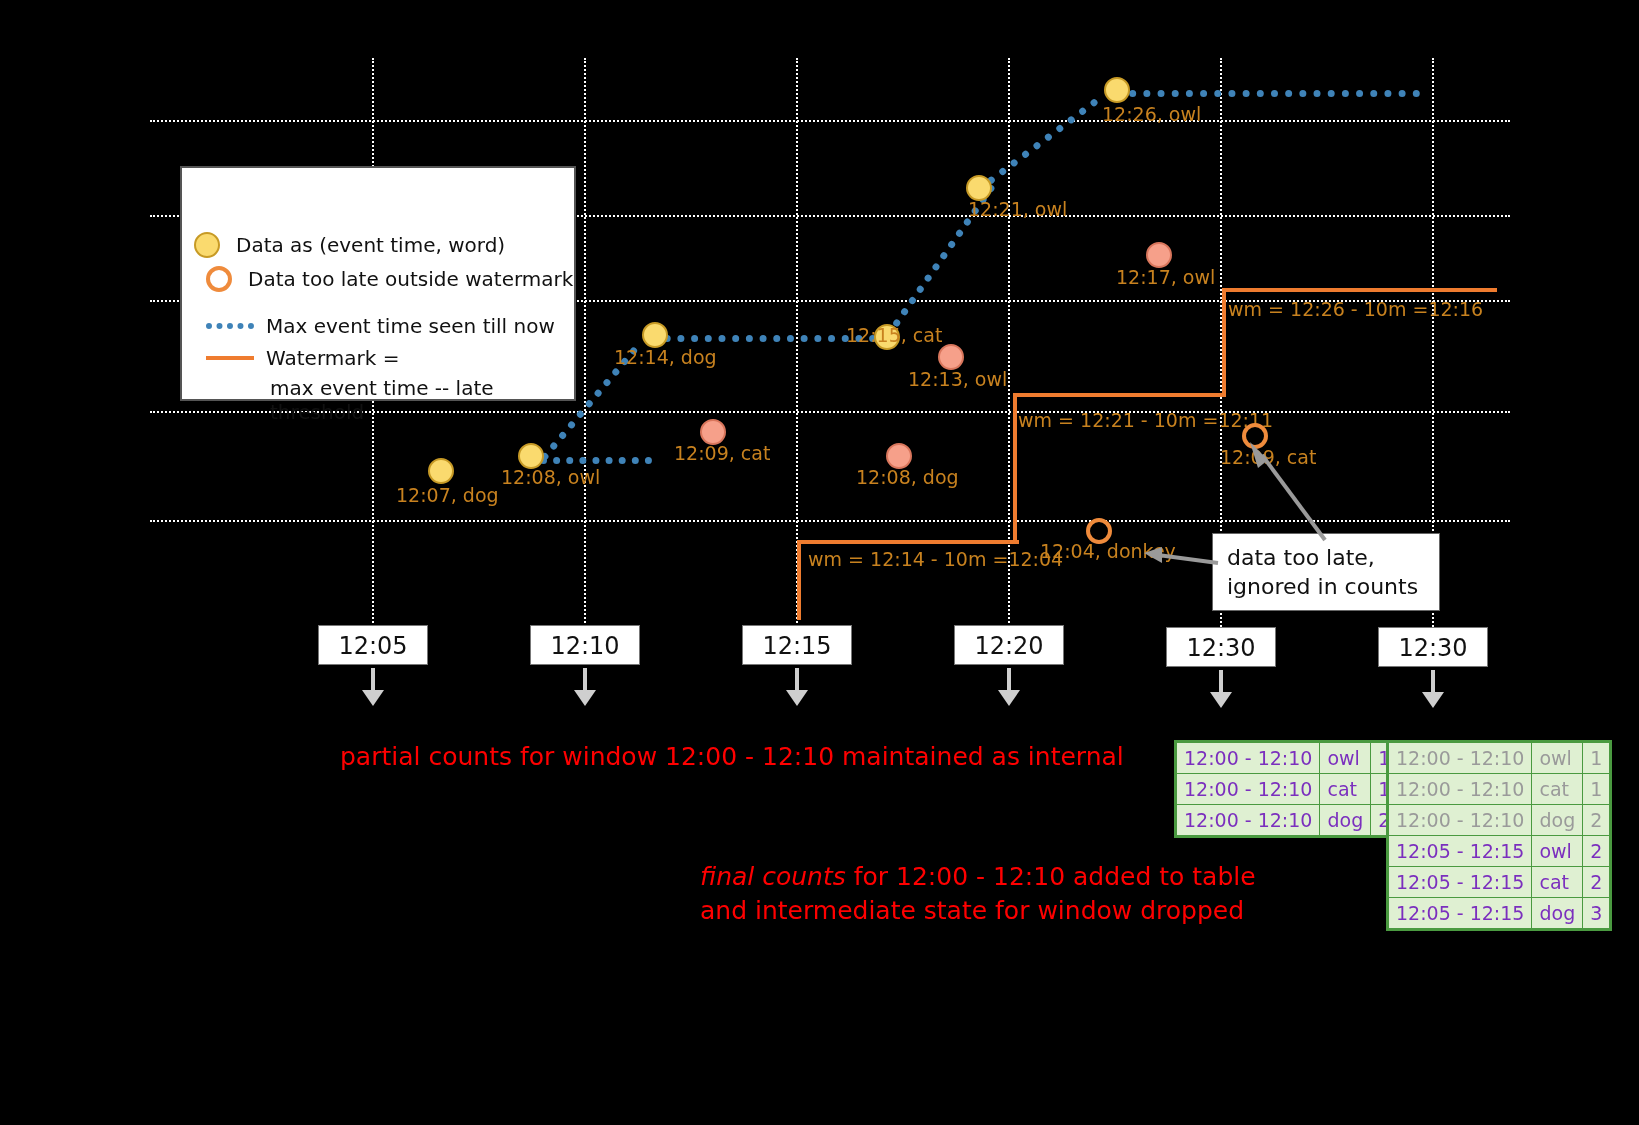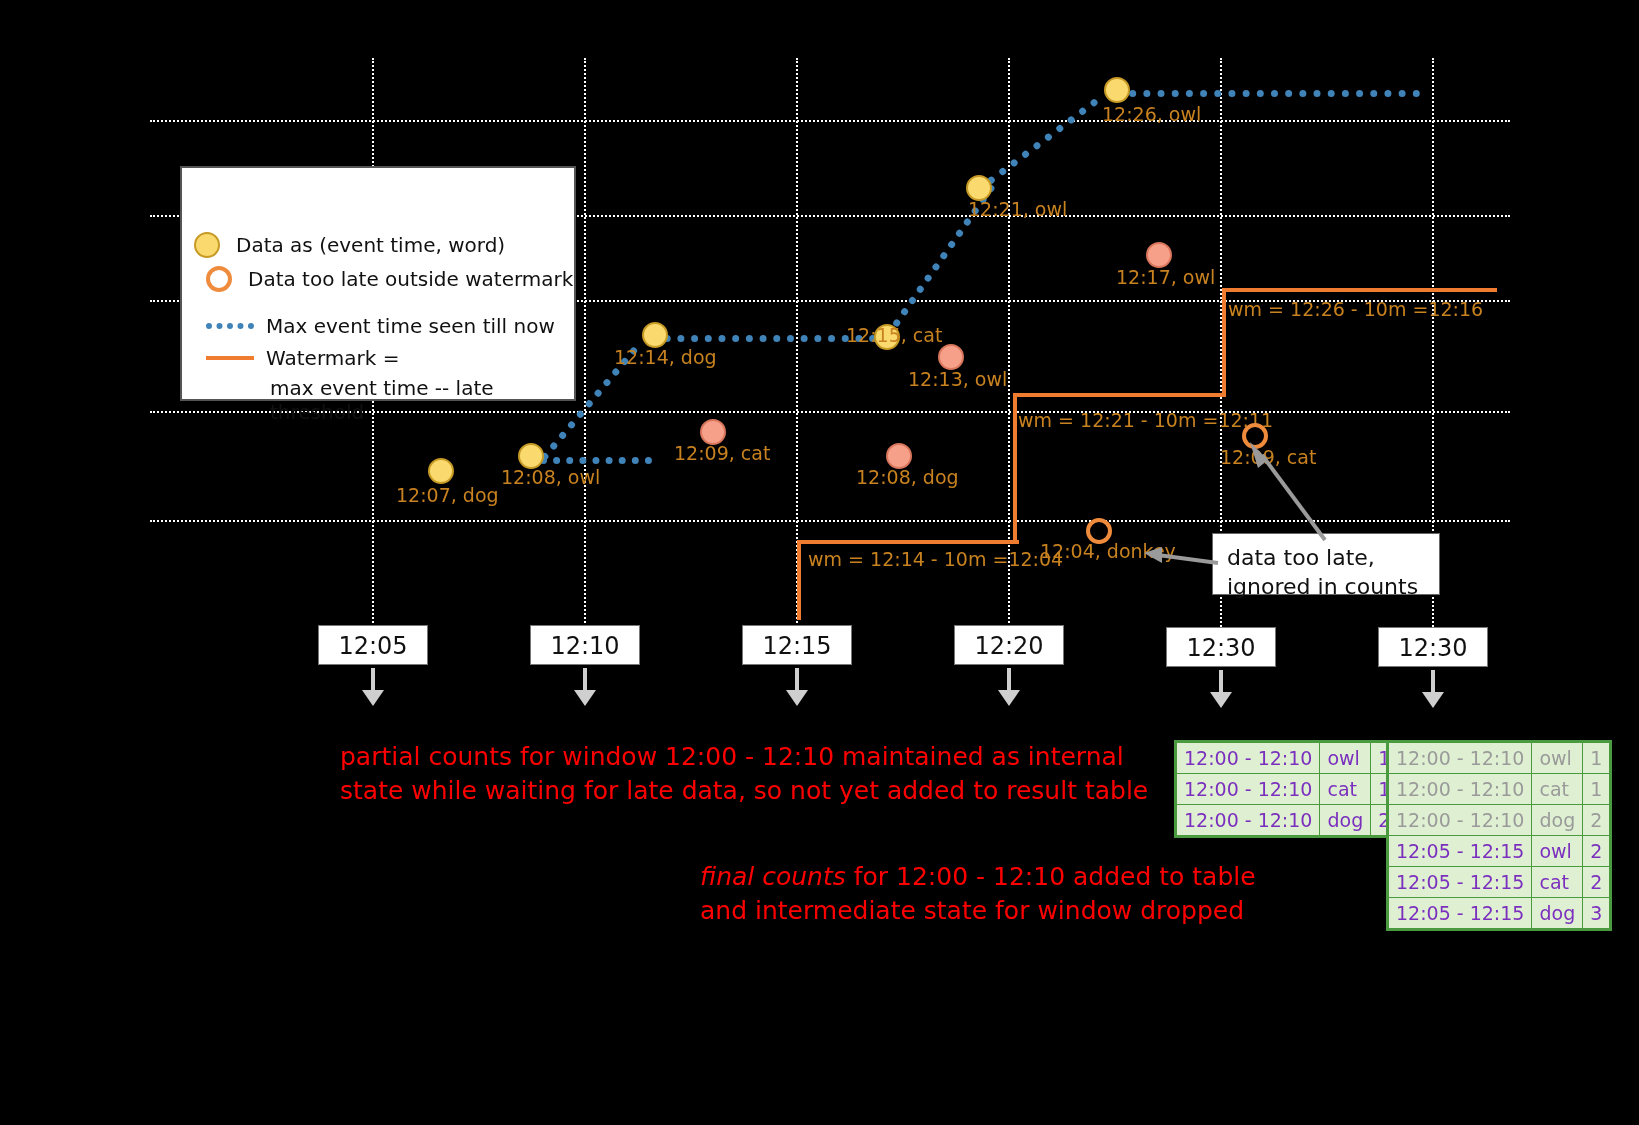"data too late," div.callout { height: 62px -> 78px }
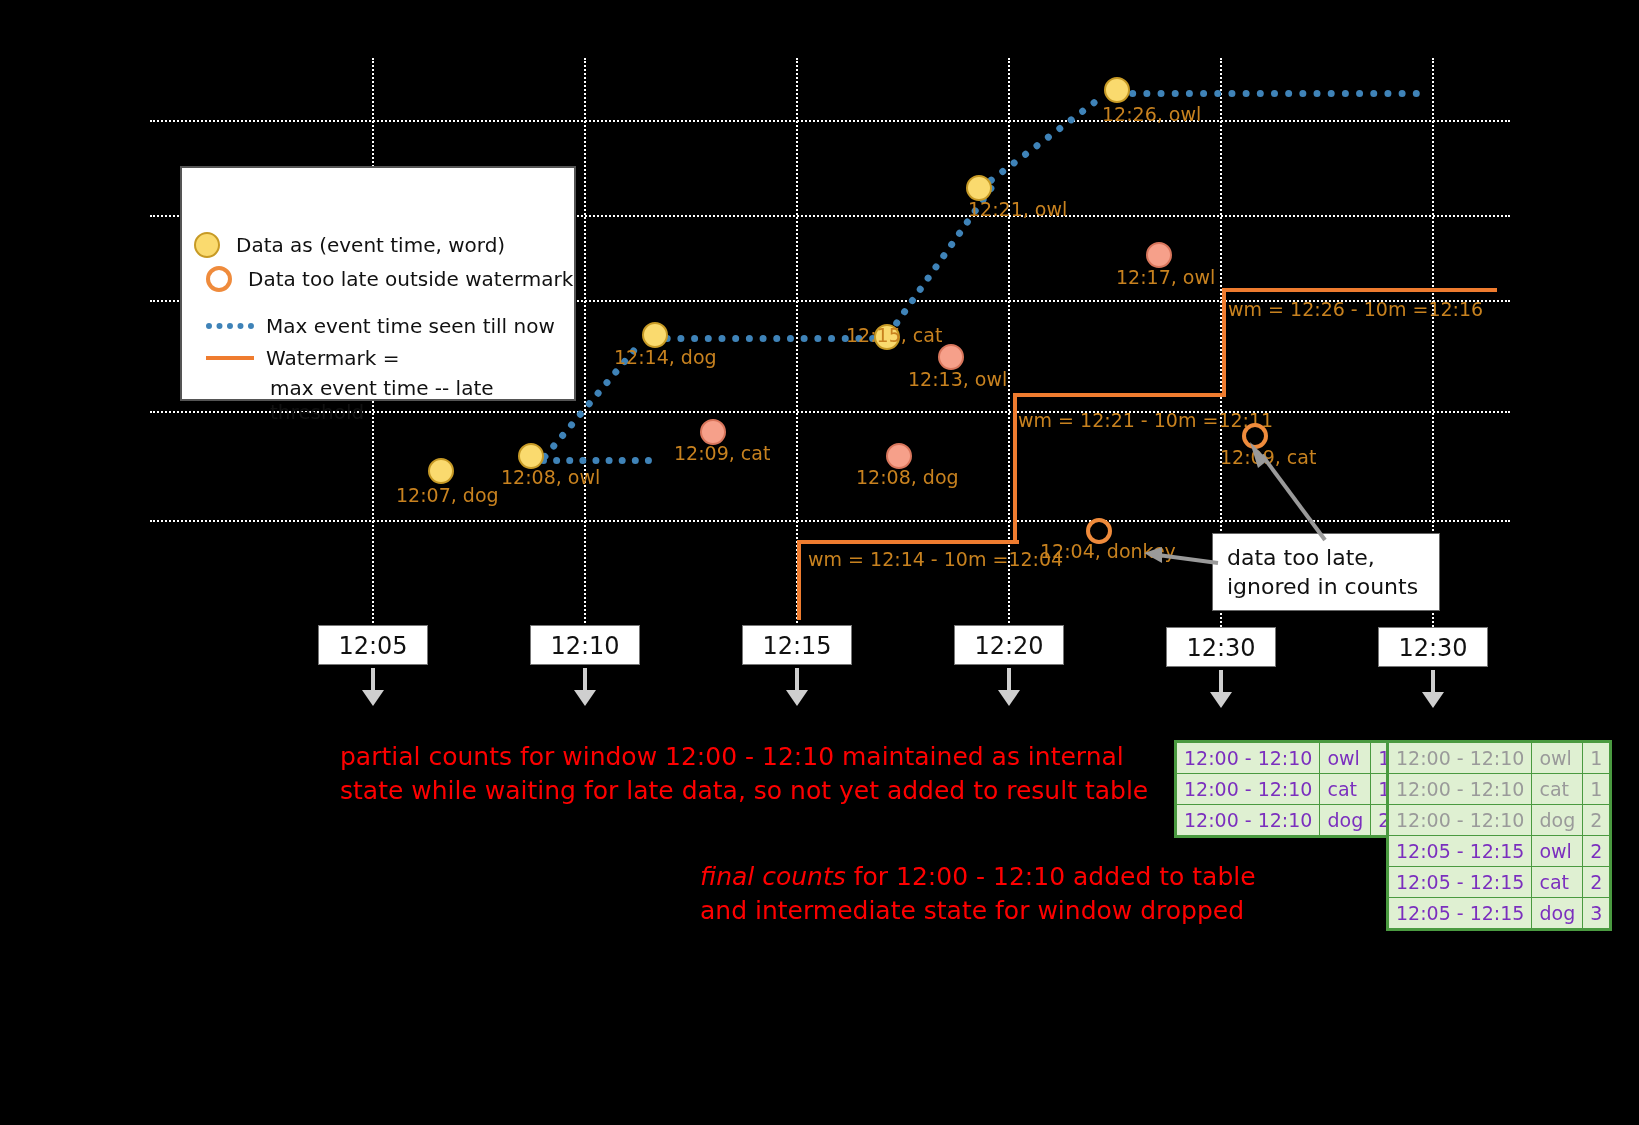"state while waiting for late" div { html: <div>state while waiting for late data, so not yet added to result table</div> -> none }
